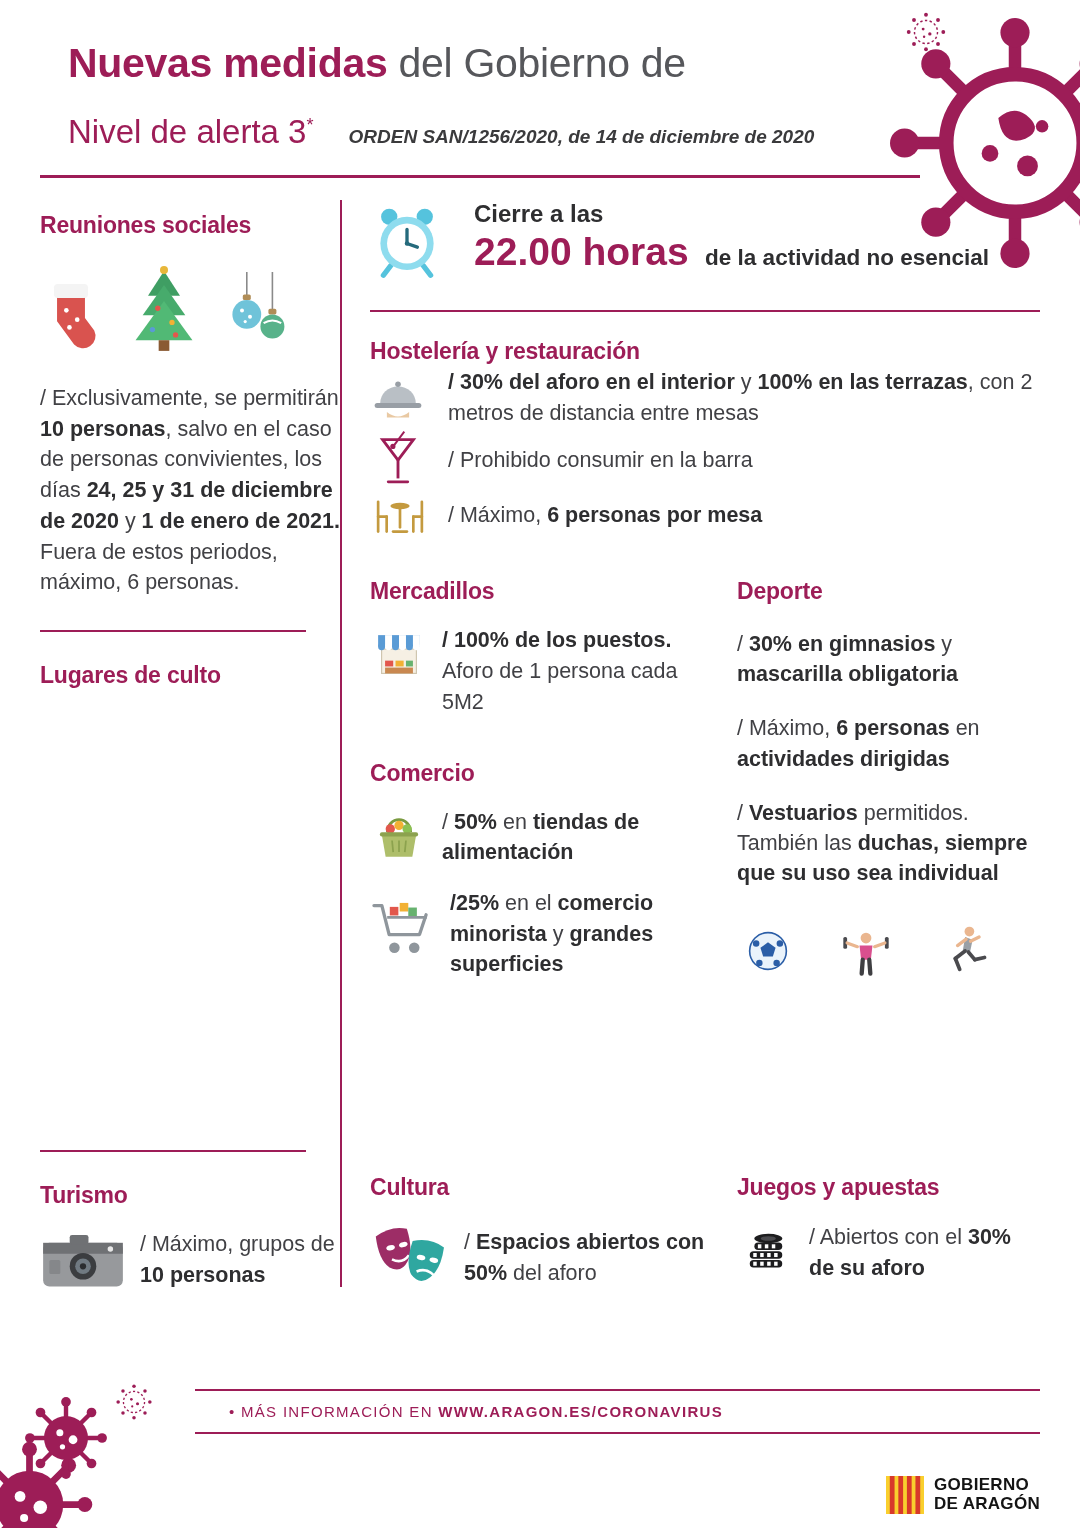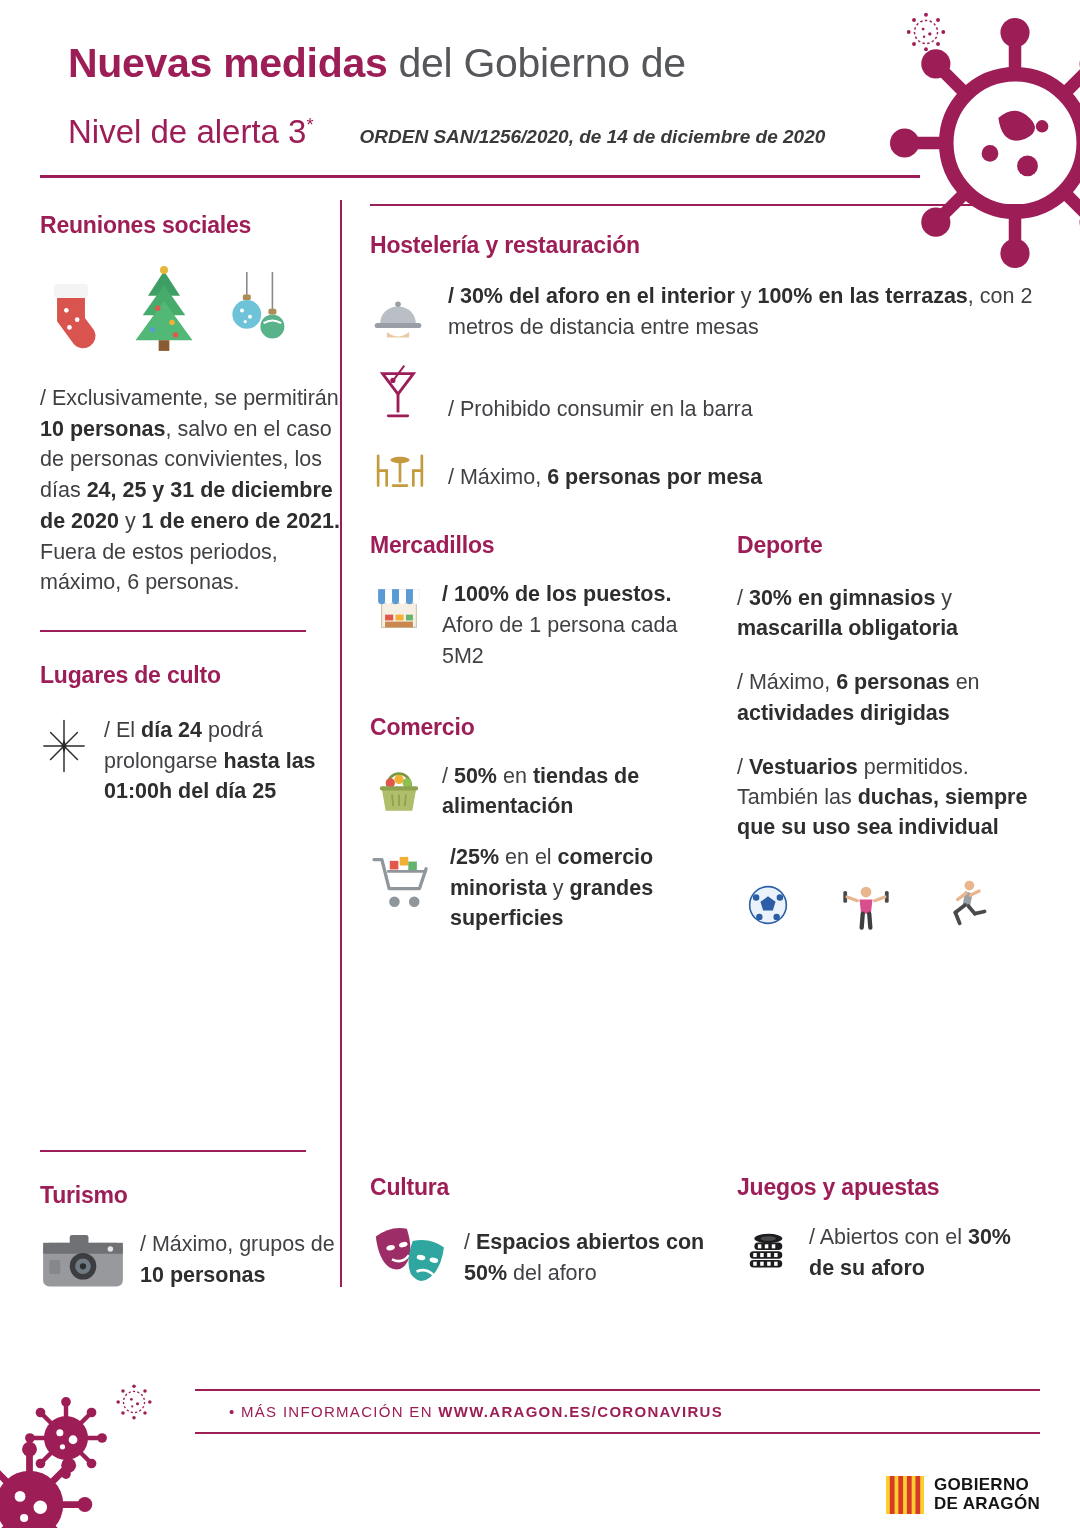"Nivel de alerta 3*" .subtitle-row { gap: 46px -> 35px }
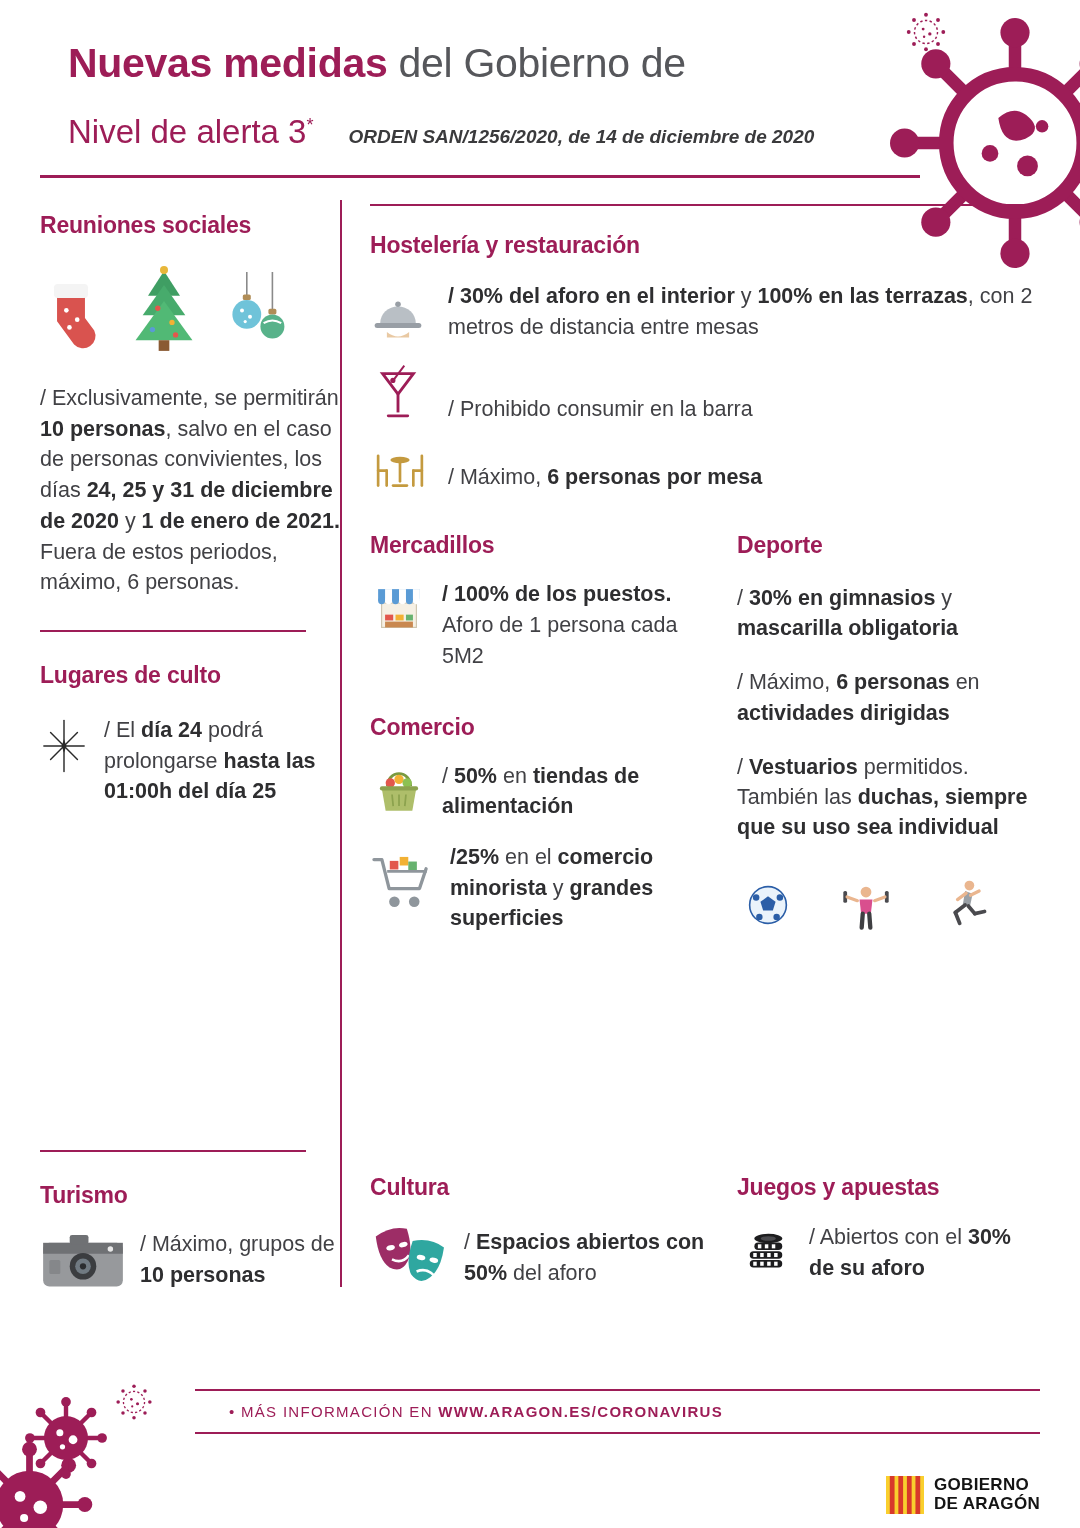"Cierre a las" div.cierre { html: none -> <div> <span> <svg> <use></use> </svg> </span> <div> <div>Cierre a las</div> <div> <span>22.00 horas</span> <span>de la actividad no esencial</span> </div> </div> </div> }
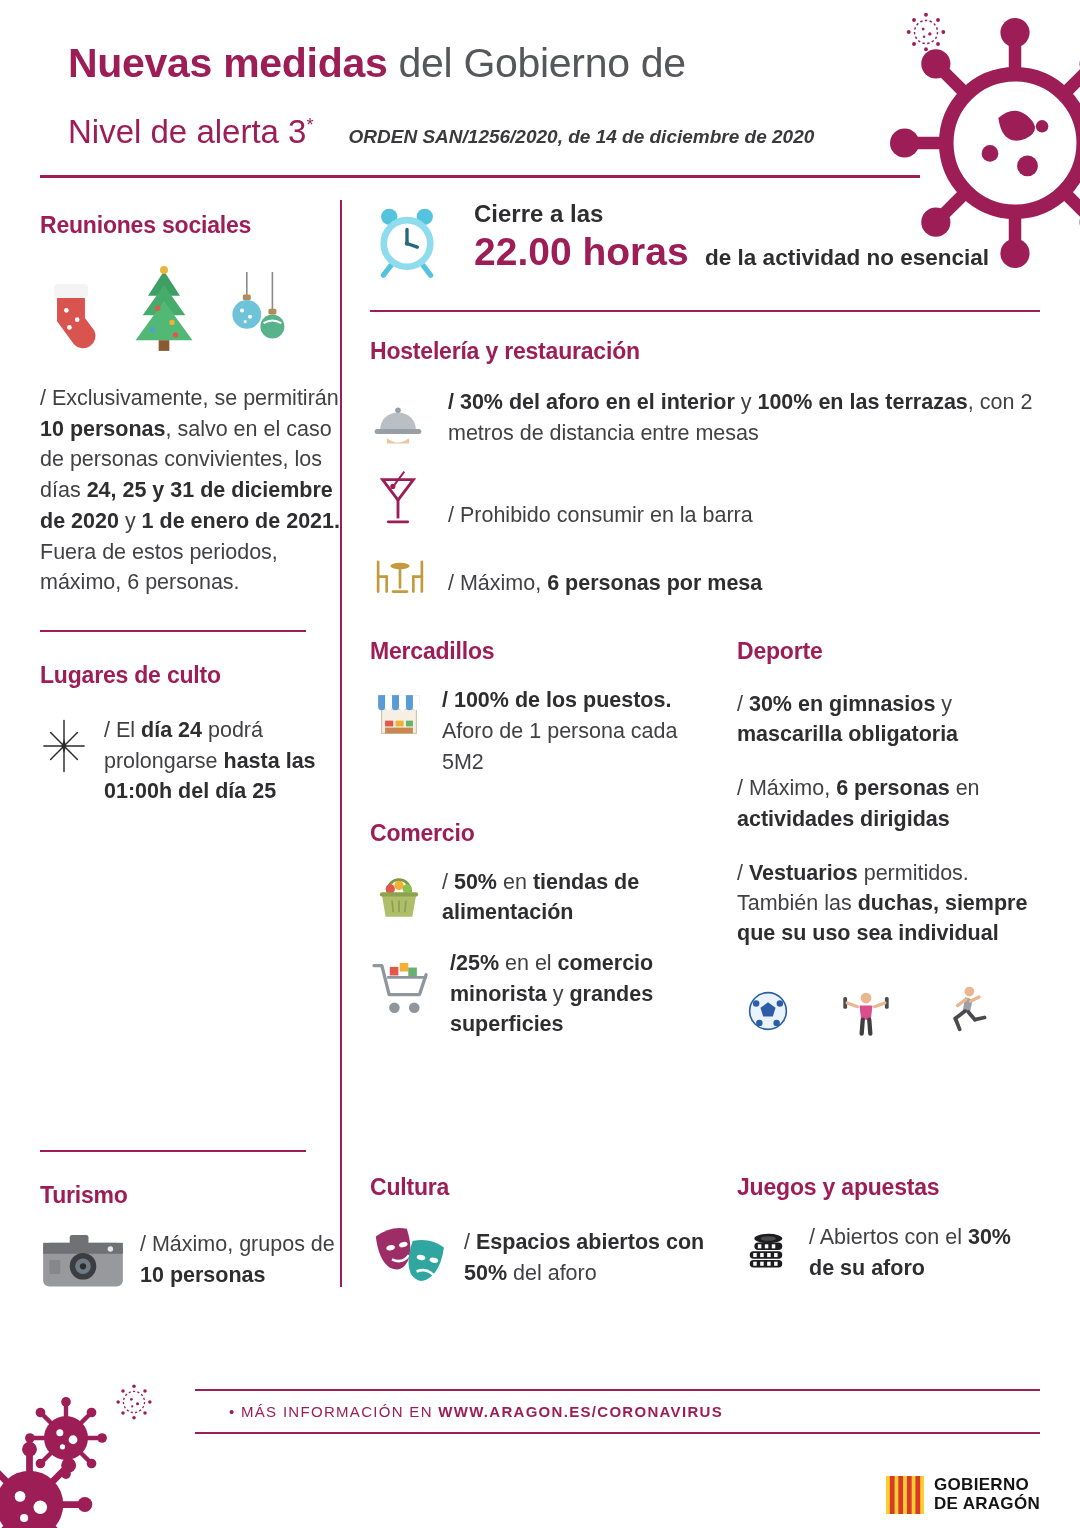"/ 30% del aforo en" .host-item { align-items: flex-end -> center; margin-top: 20px -> none }
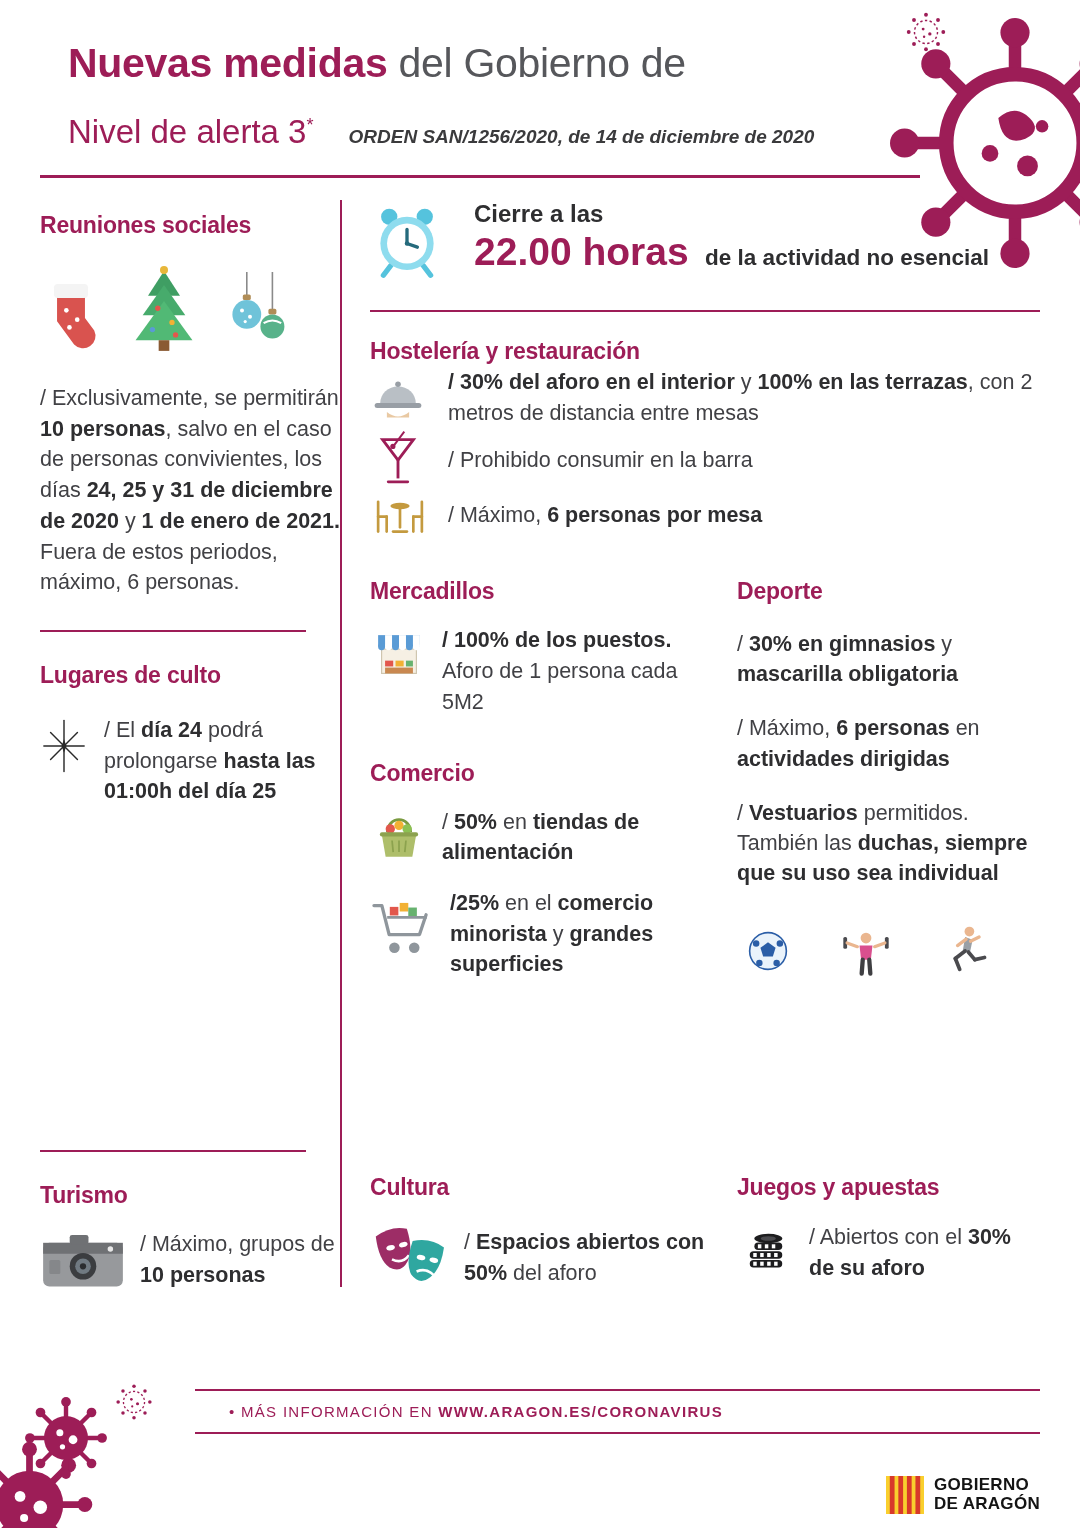"/ El día 24 podrá" div.lc-item { html: <div> <span> <svg> <use></use> </svg> </span> <p><span>/ El </span><span>día 24</span><span> podrá prolongarse </span><span>hasta las 01:00h del día 25</span></p> </div> -> none }
